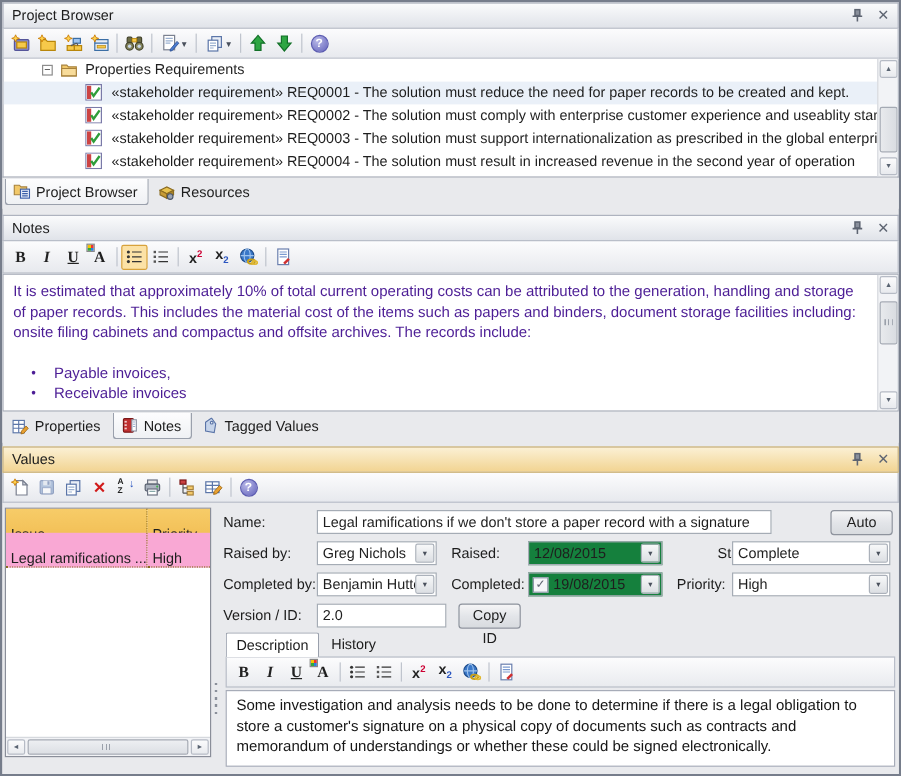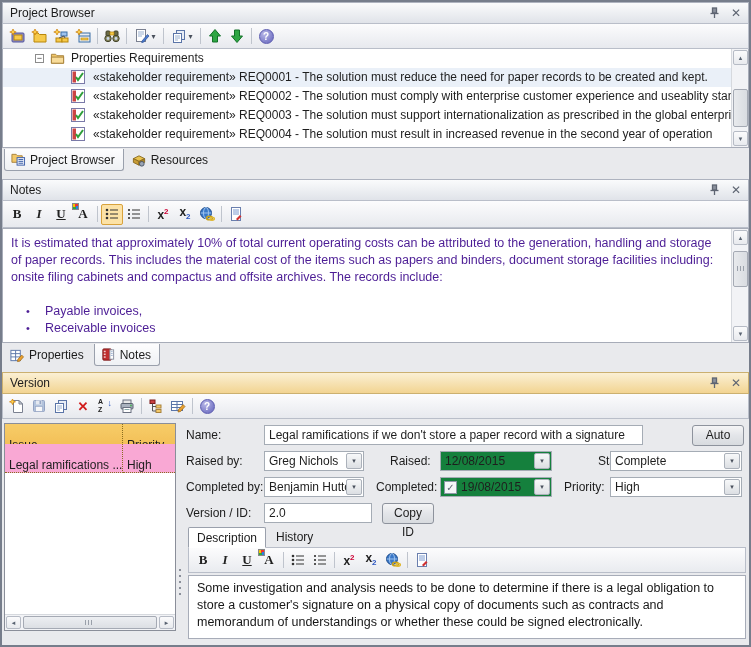"Tagged Values" span.dtab { html: none -> <span> <svg> <path></path> <circle></circle> </svg> <span>Tagged Values</span> </span> }
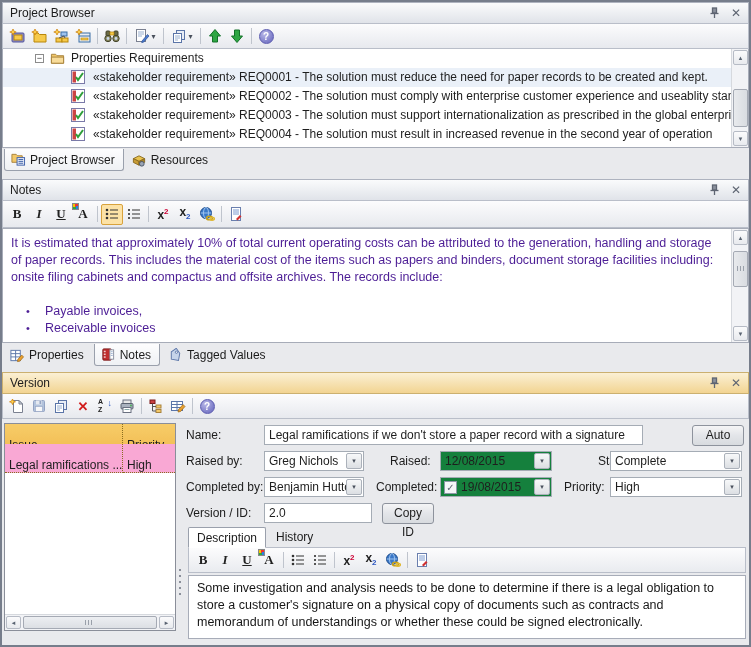"Version" span { text: Version -> Values }
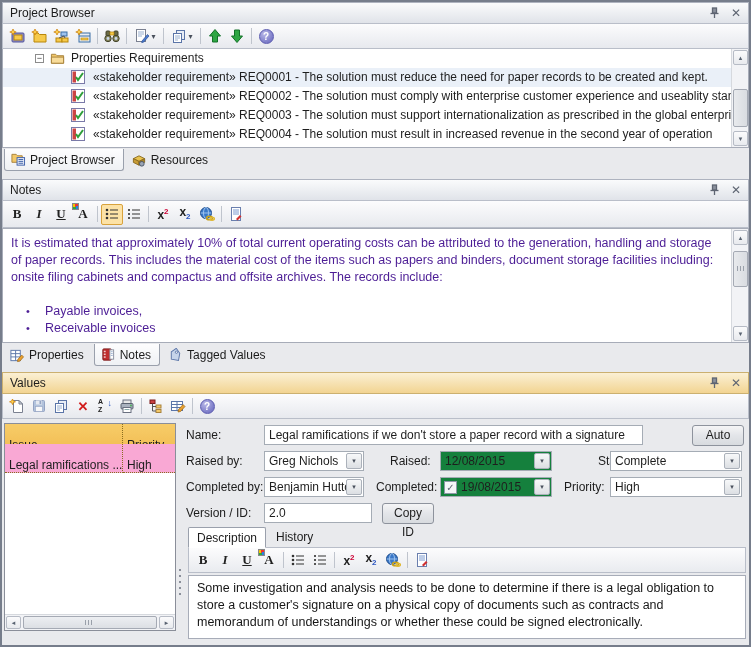"Raised:" span.flabel { left: 388px -> 374px }
